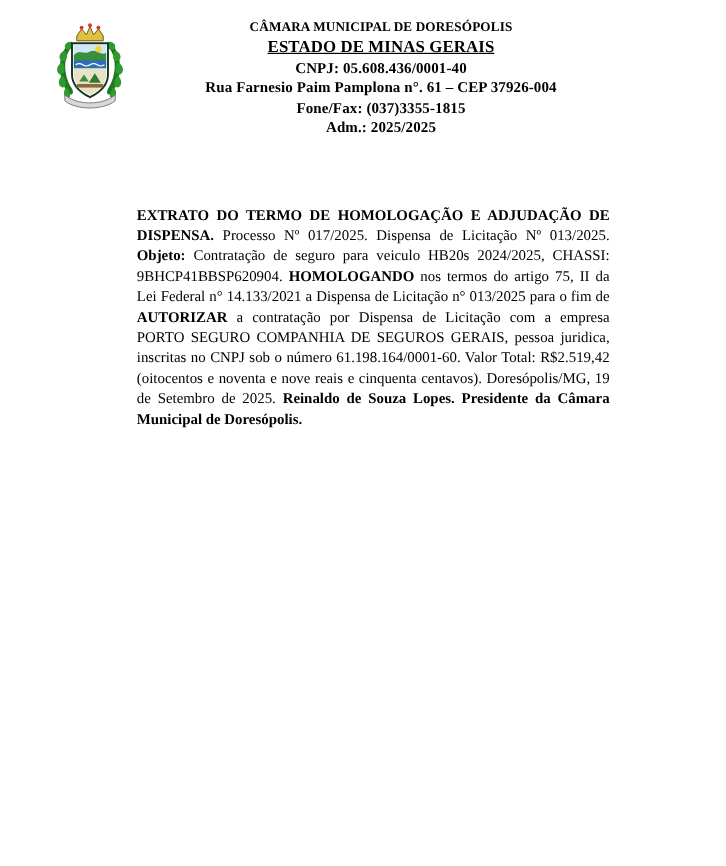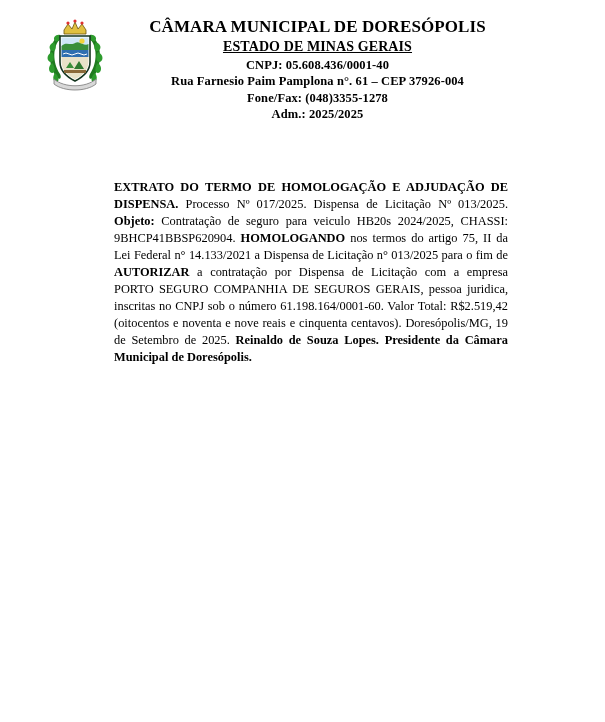"CÂMARA MUNICIPAL DE DORESÓPOLIS" .l1 { font-size: 17px -> 11px }
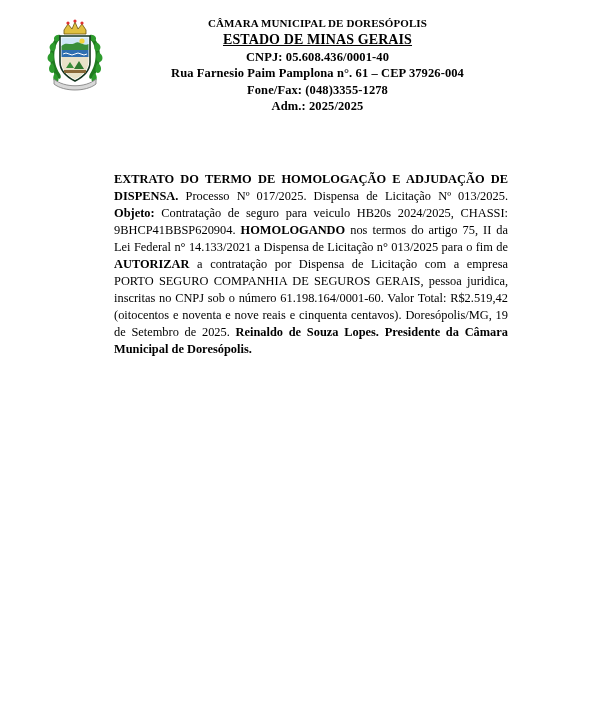"Fone/Fax: (048)3355-1278" div.line { text: 048)3355-1278 -> 037)3355-1815 }
